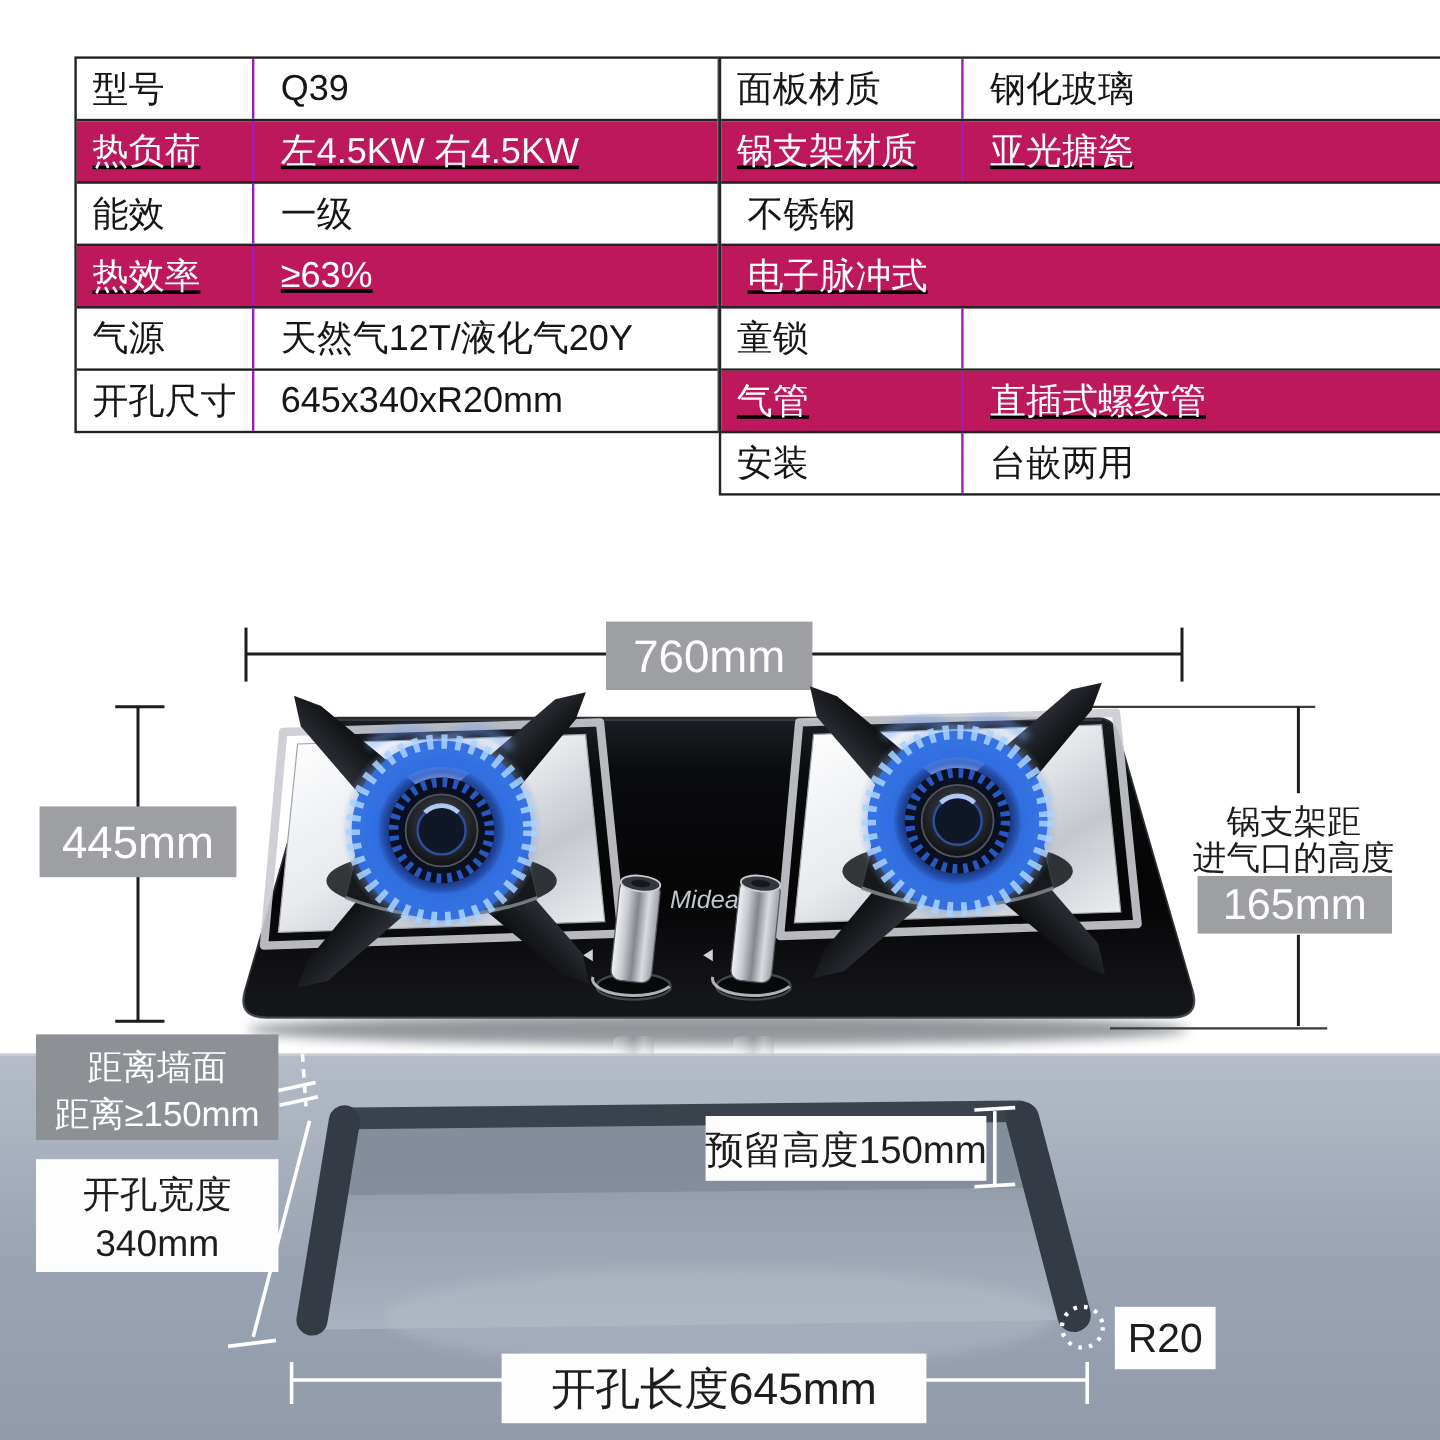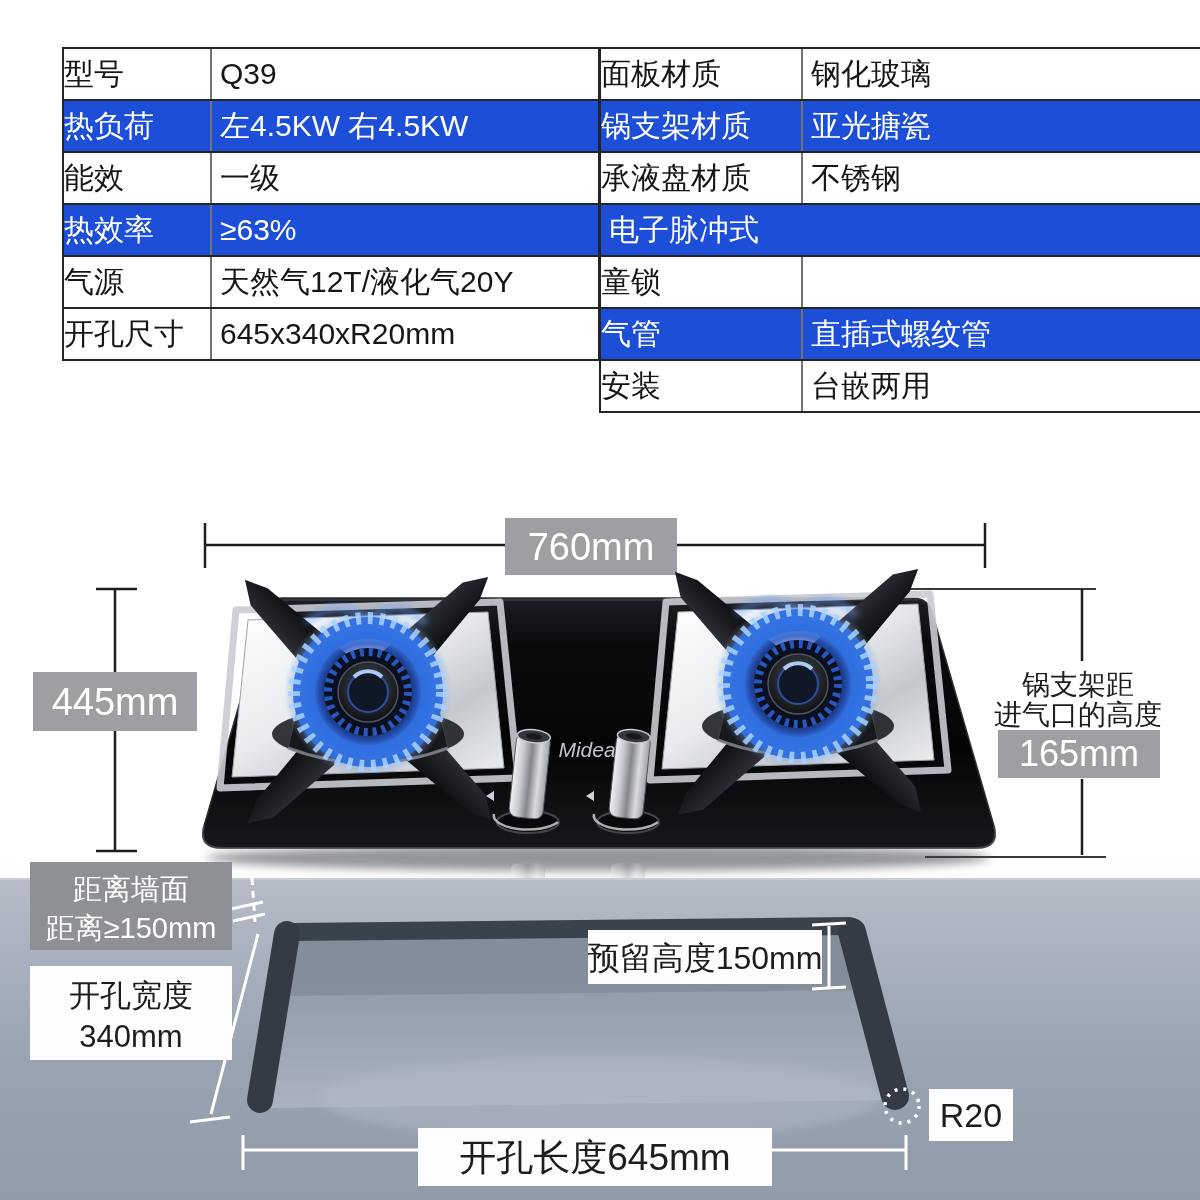"型号" .spec-label { border-right: 2px solid #737373 -> 2px solid #a21caf; padding-left: none -> 13px }
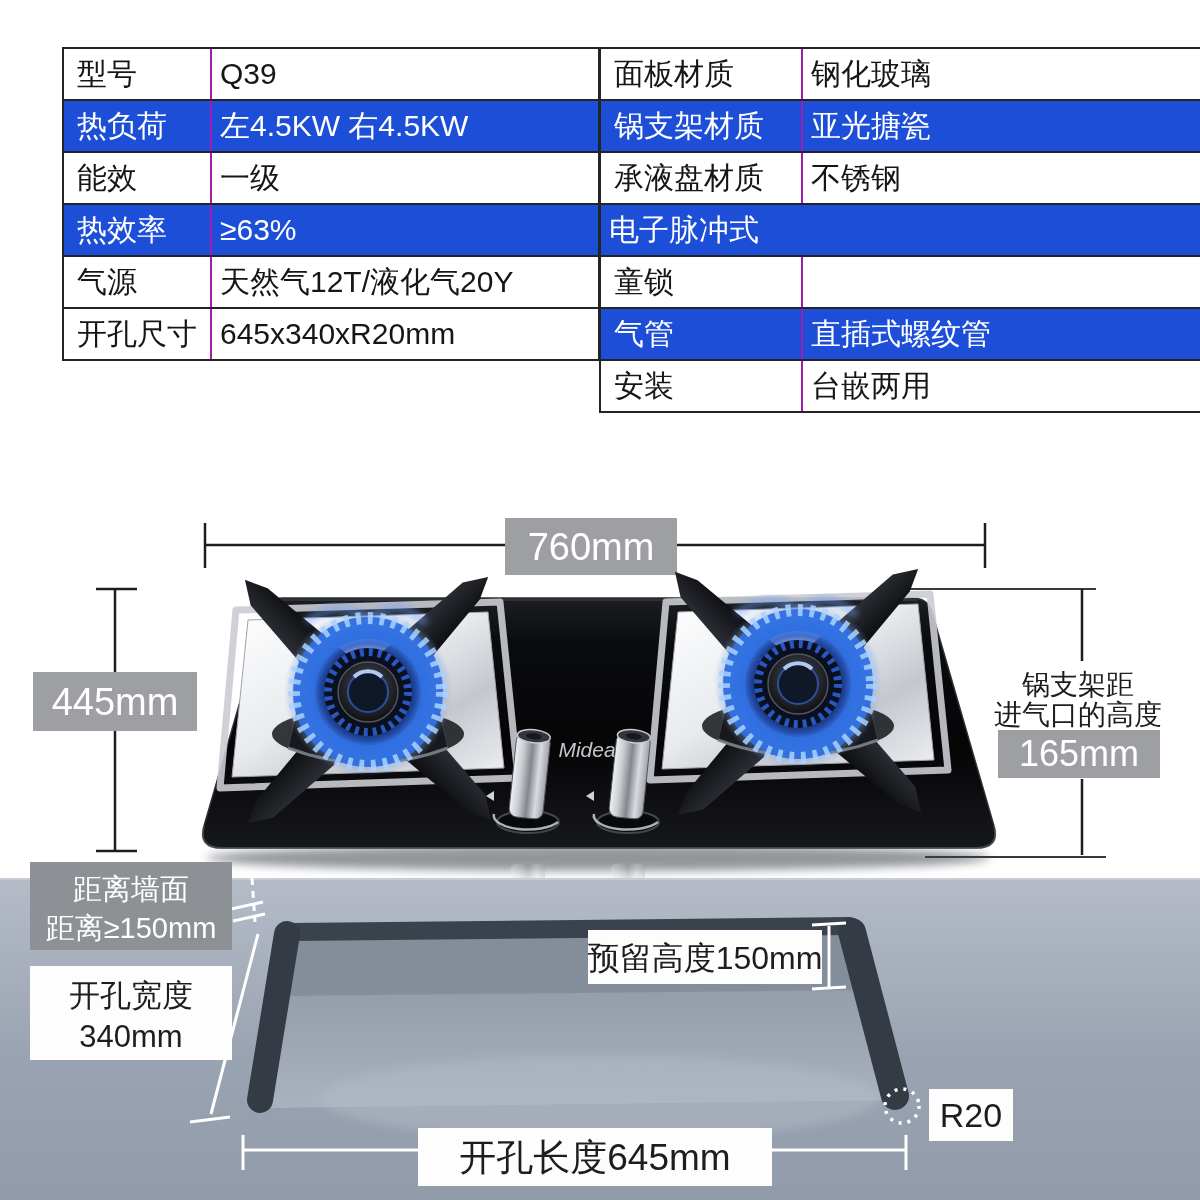"Q39" .spec-value { padding-left: 8px -> 22px }
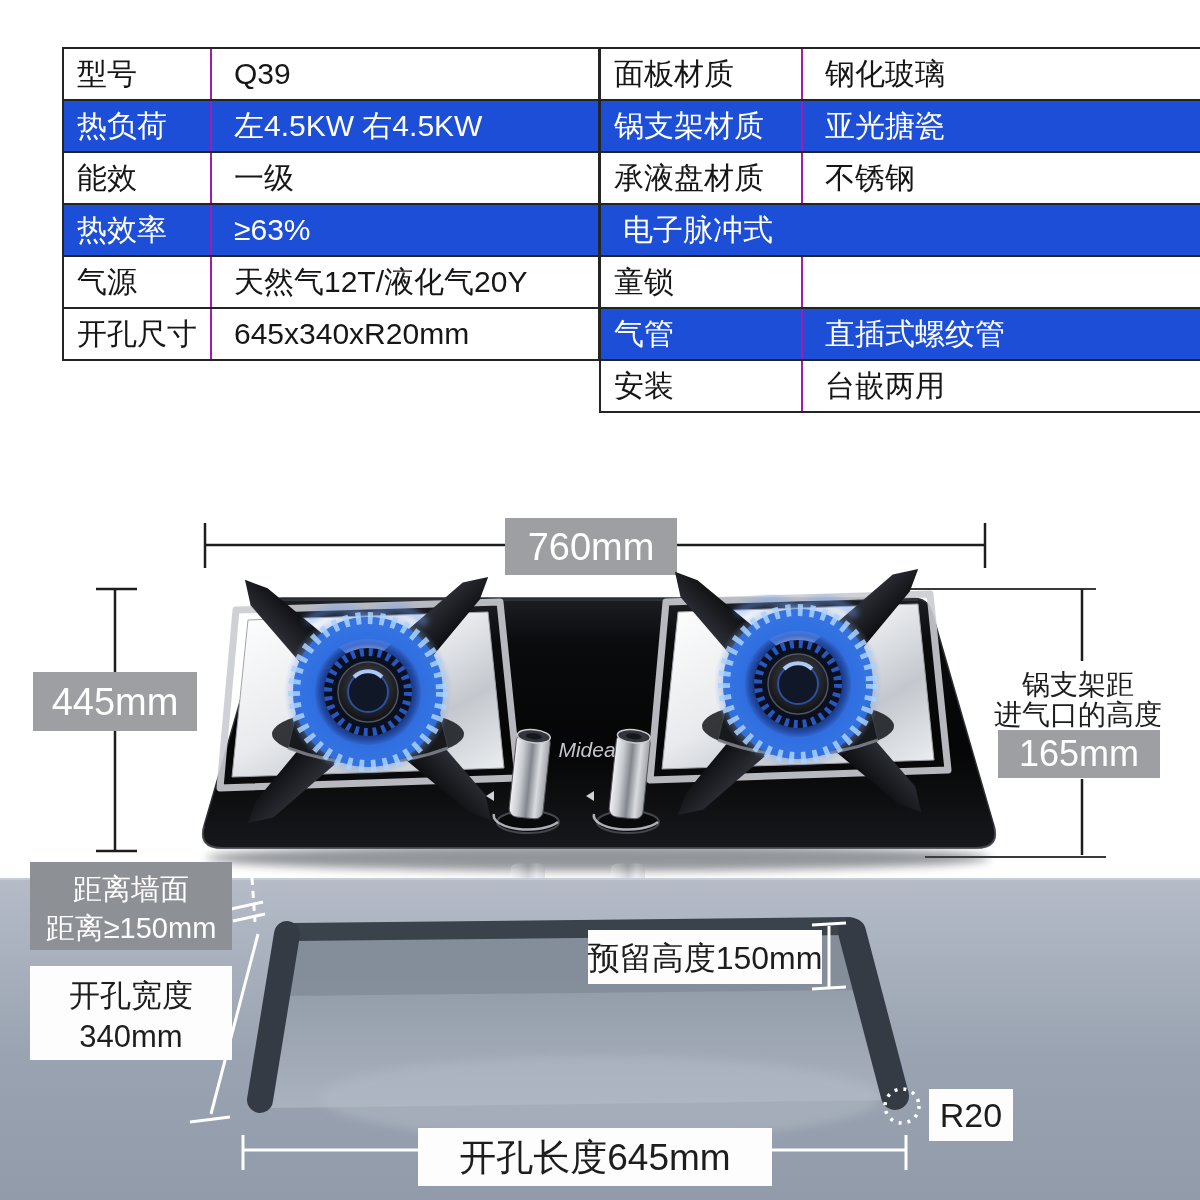"热负荷" .spec-row.hl { background: #1d4ed8 -> #be185d; text-decoration: none -> underline }
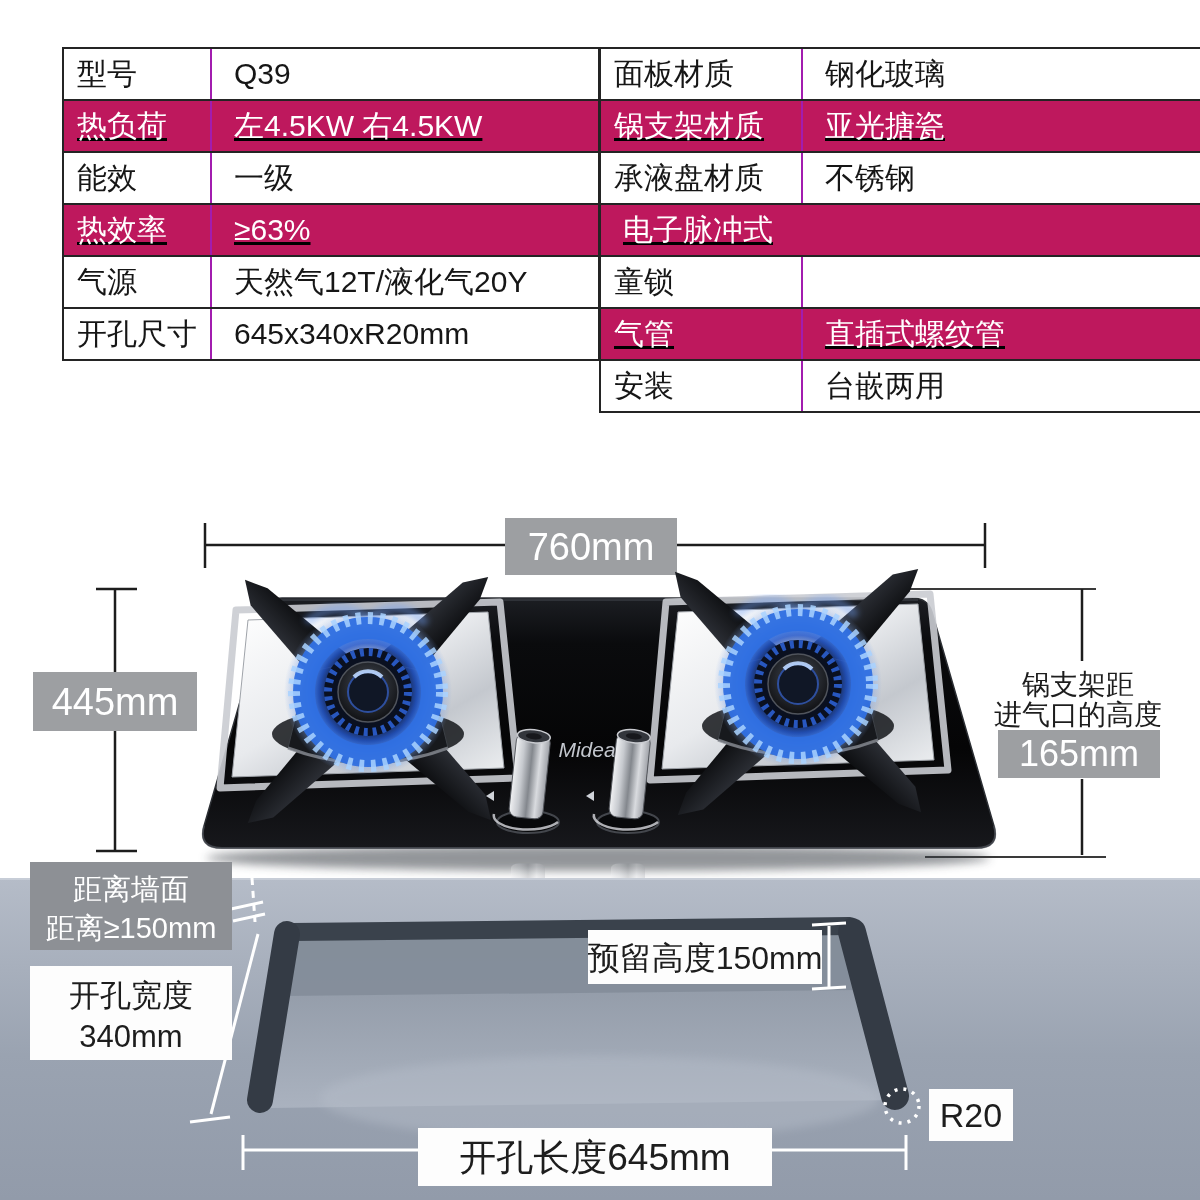"承液盘材质" div.spec-cell { html: <div>承液盘材质</div> -> none }
